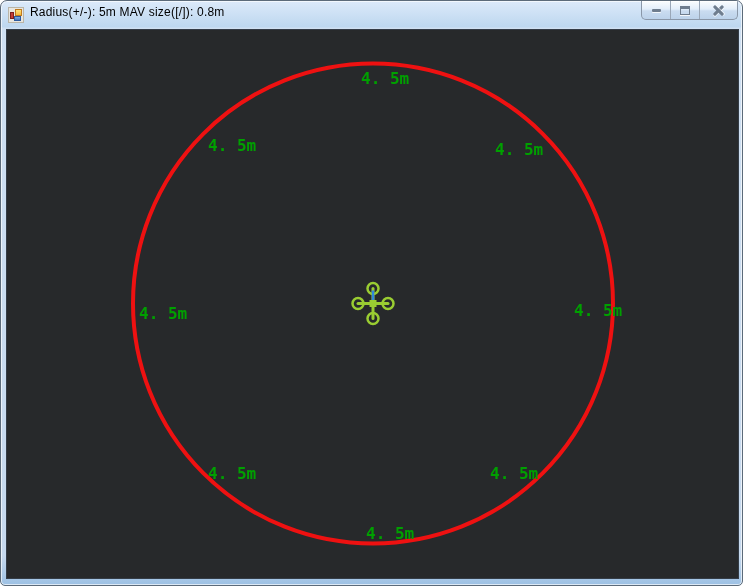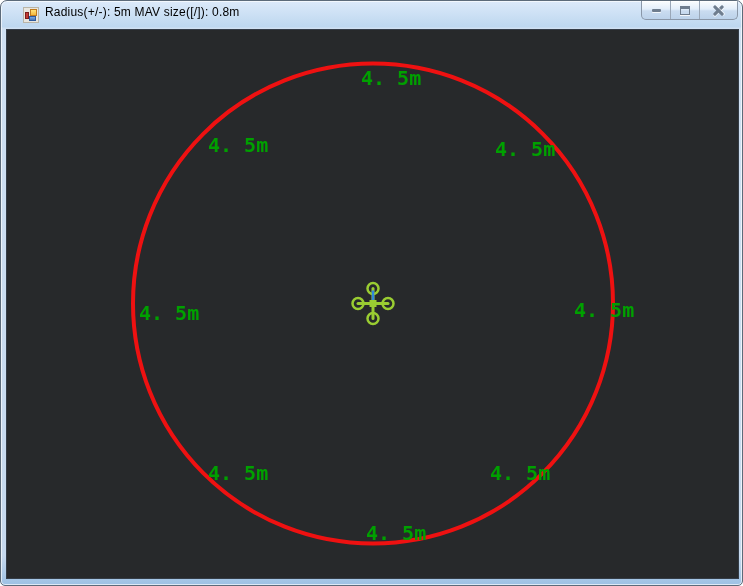"Radius(+/-): 5m MAV size([/]): 0.8m" .titlebar { padding-left: 22px -> 7px }
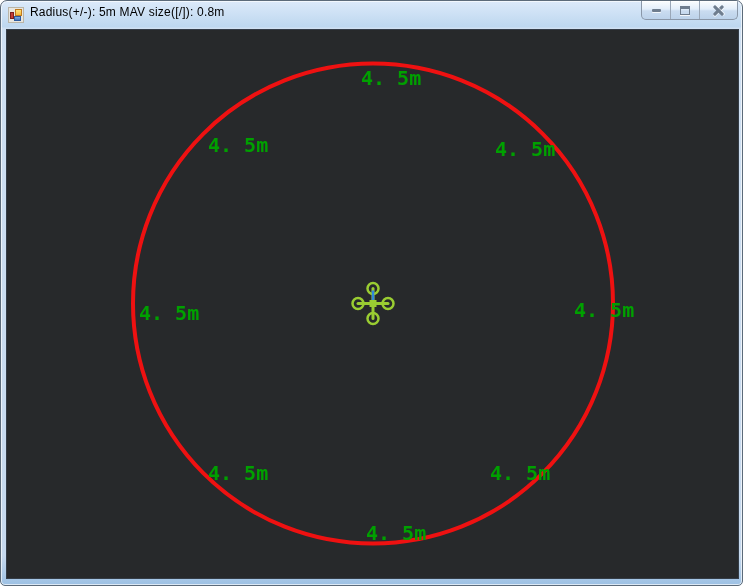"4. 5m" .r-label { font-size: 20px -> 16px }
